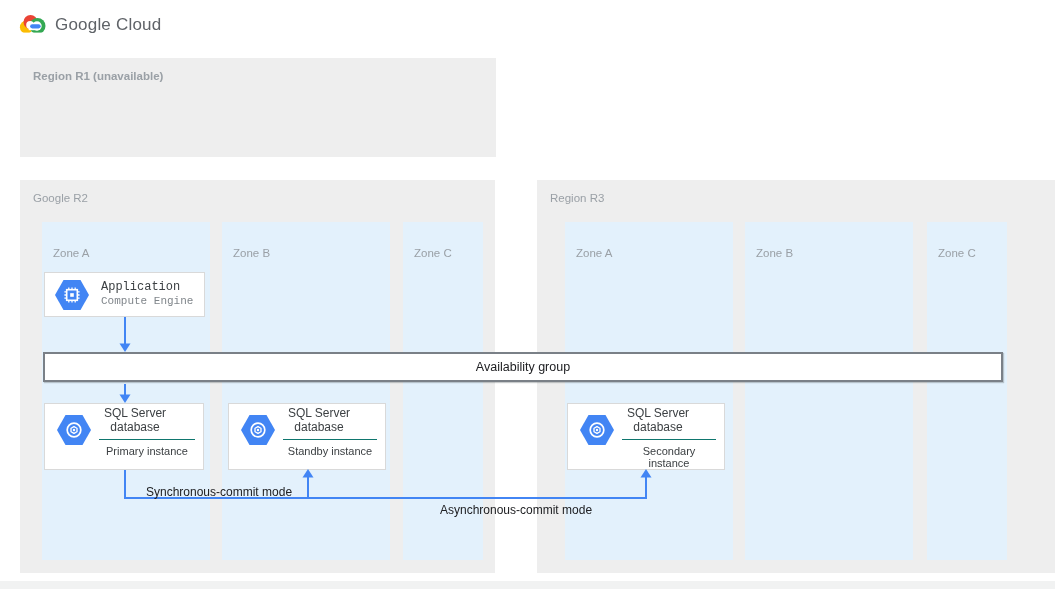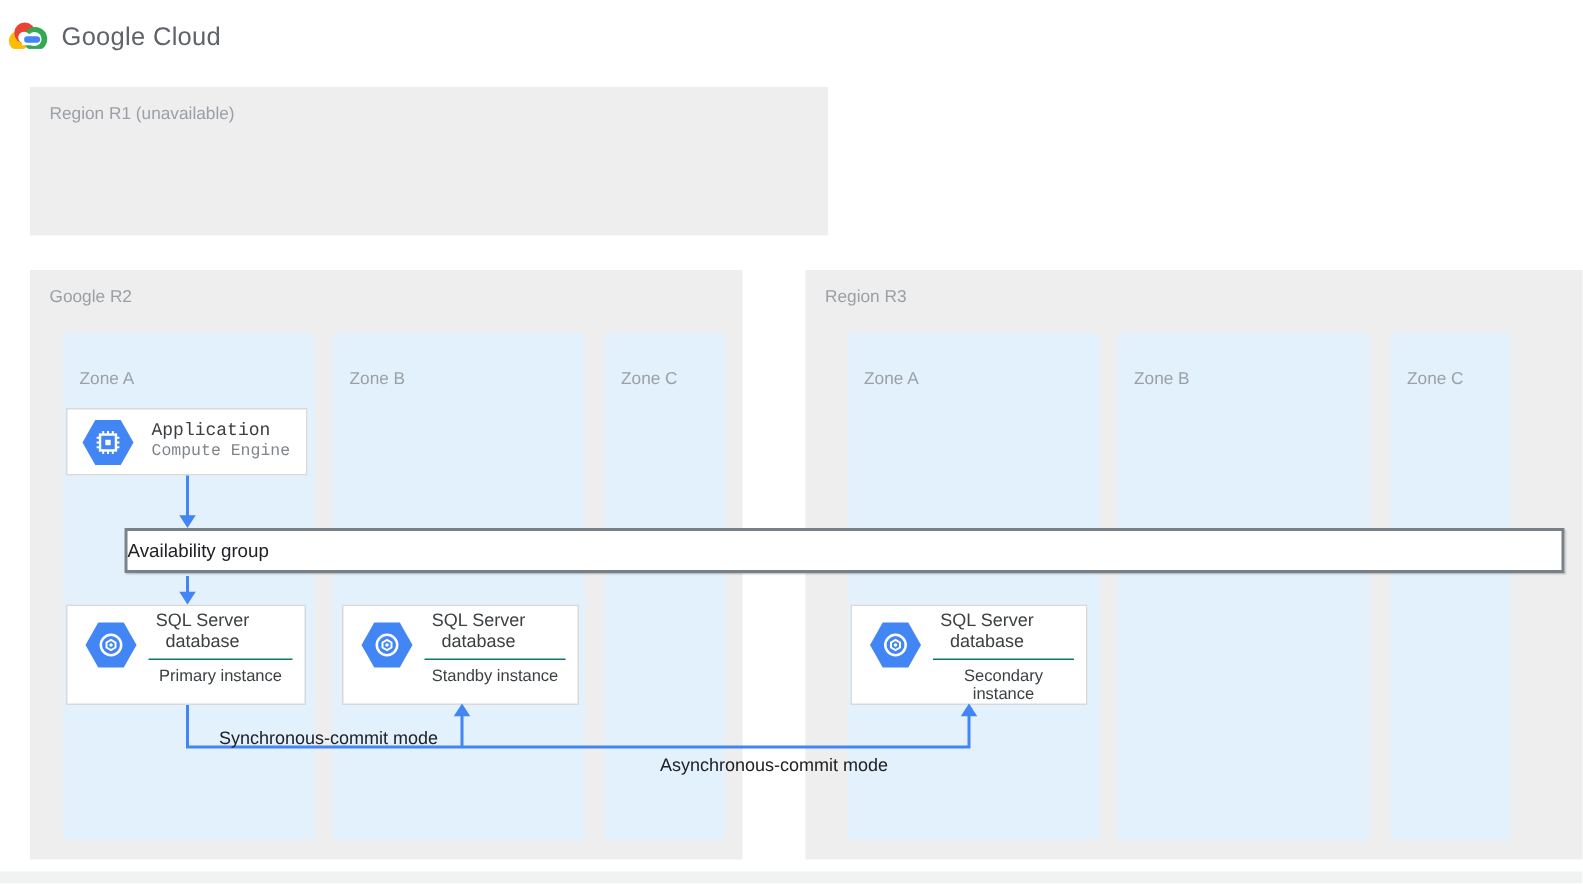"Google Cloud" .header { left: 5px -> 19px }
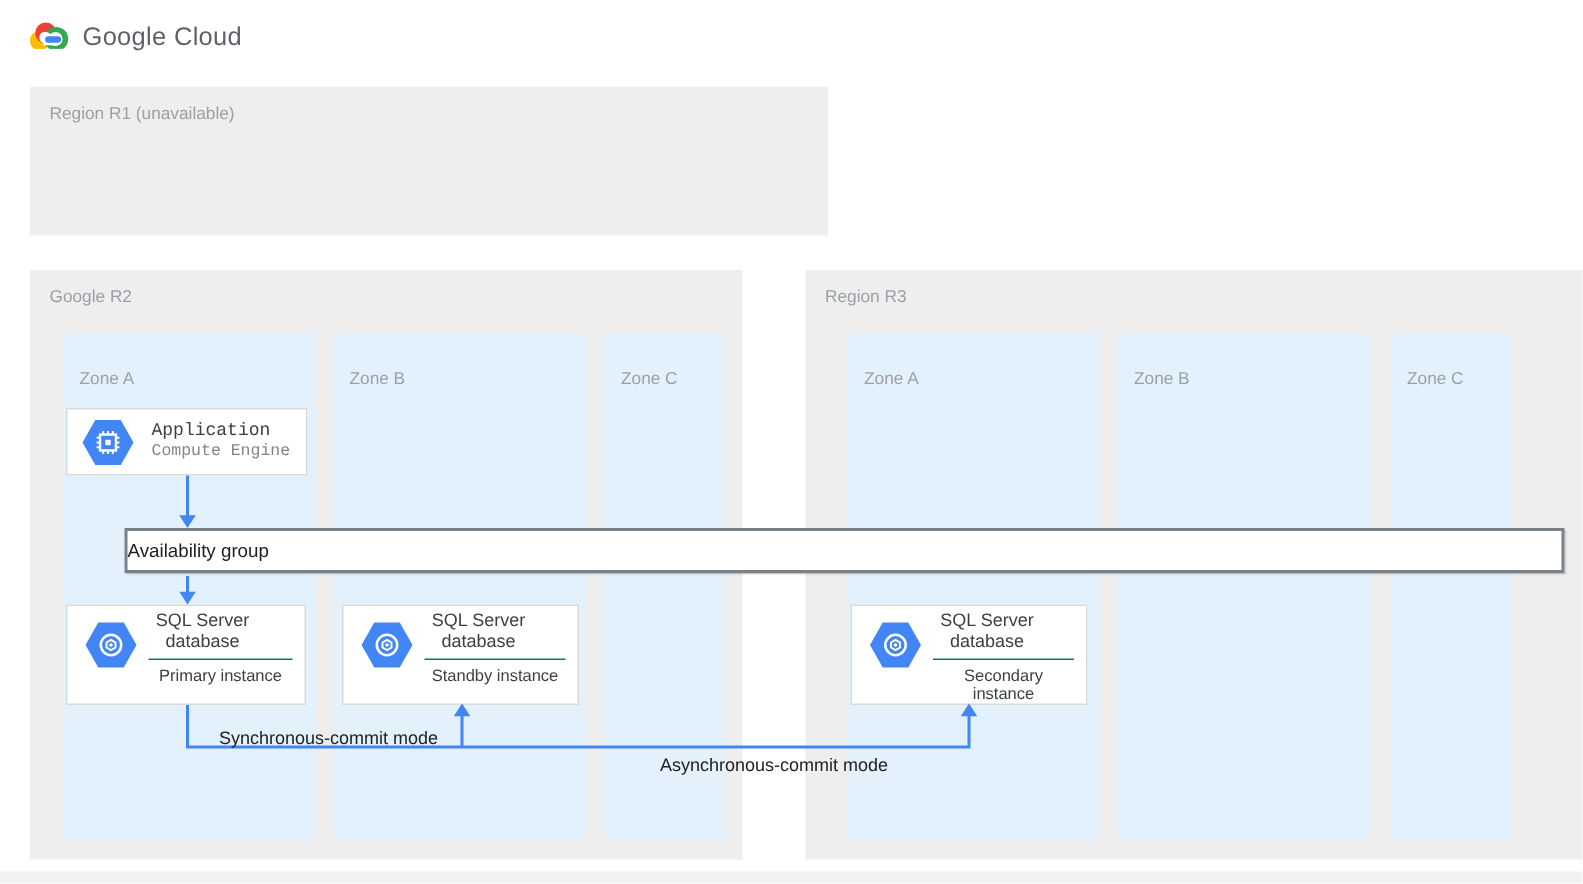"Region R1 (unavailable)" #region-r1 { font-weight: none -> bold; width: 532px -> 476px }
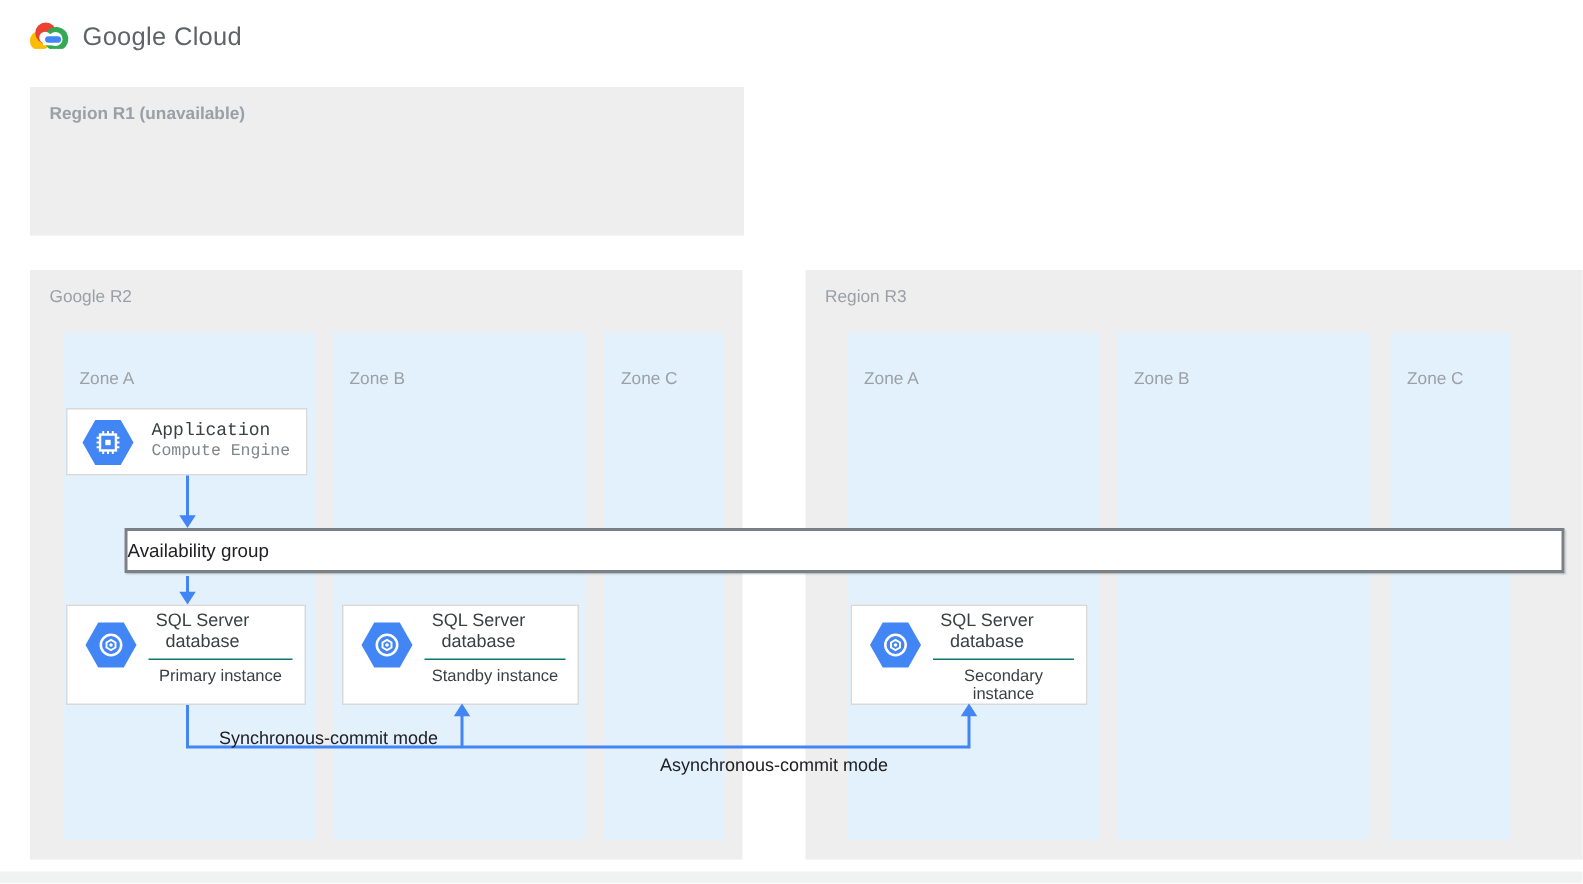"Availability group" #ag-bar { justify-content: none -> center; margin-left: 40px -> none }
